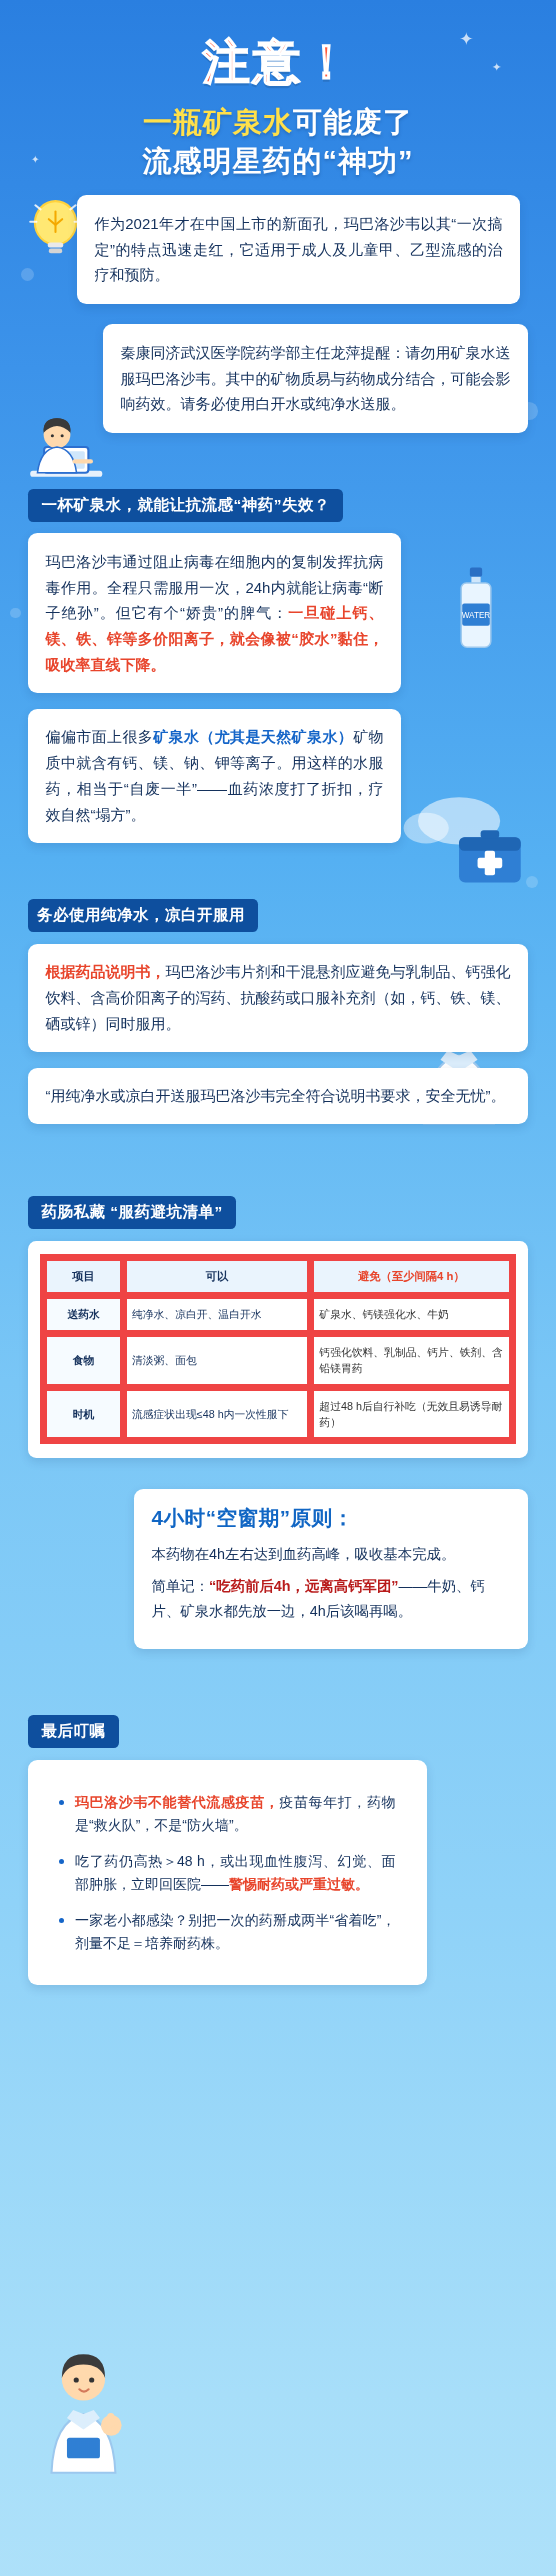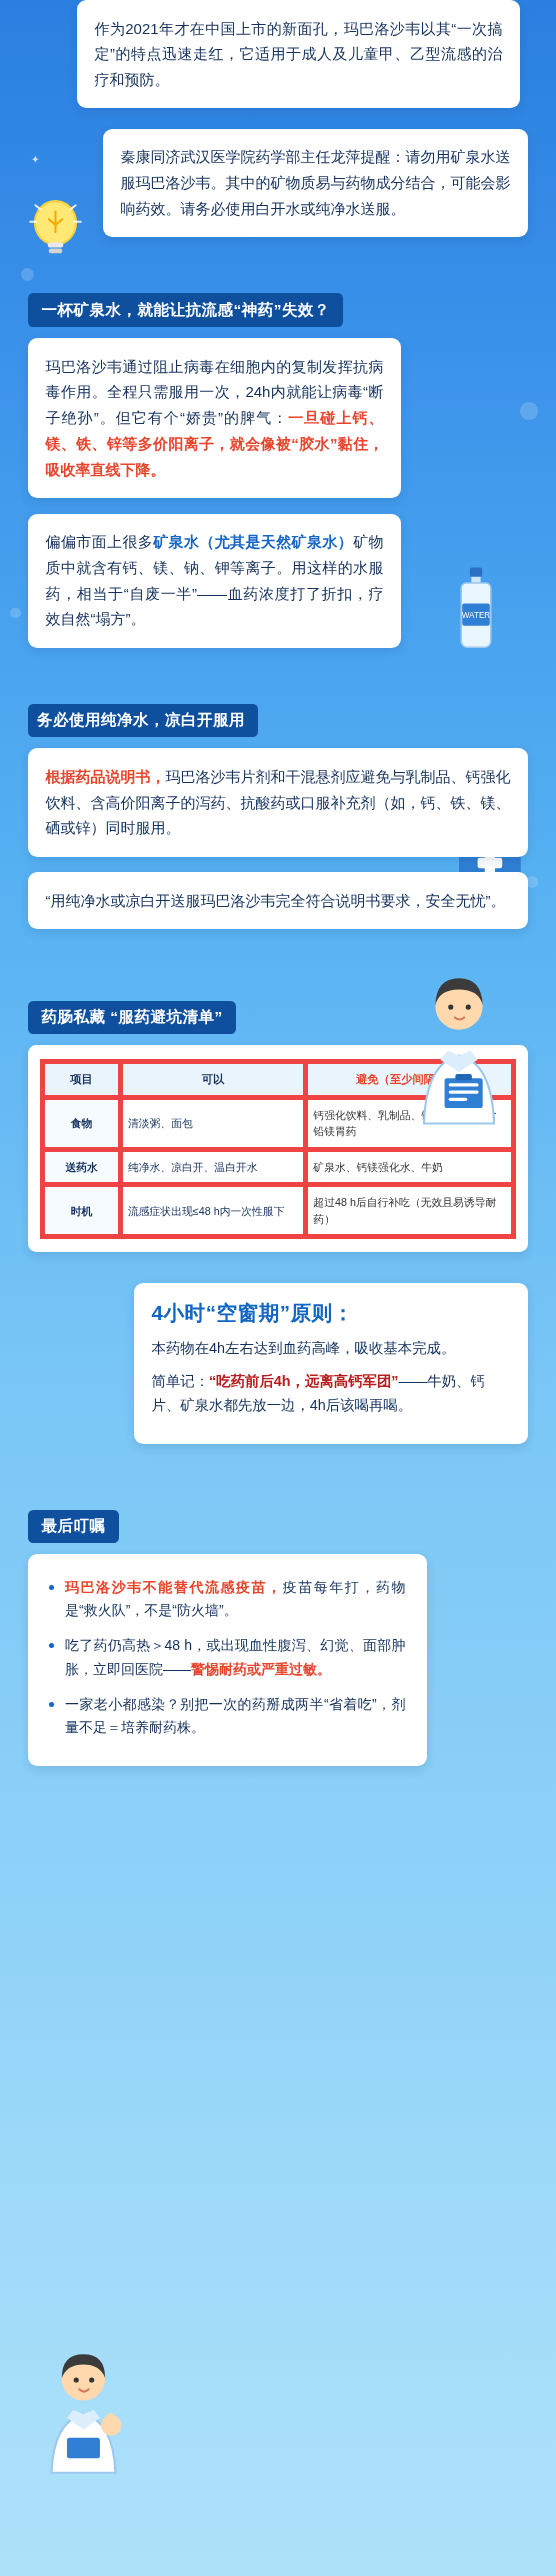"注意！" div.header { html: none -> <div> <div>注意！</div> <div> <span>一瓶矿泉水</span><span>可能废了</span><br> <span>流感明星药的“神功”</span> </div> </div> }
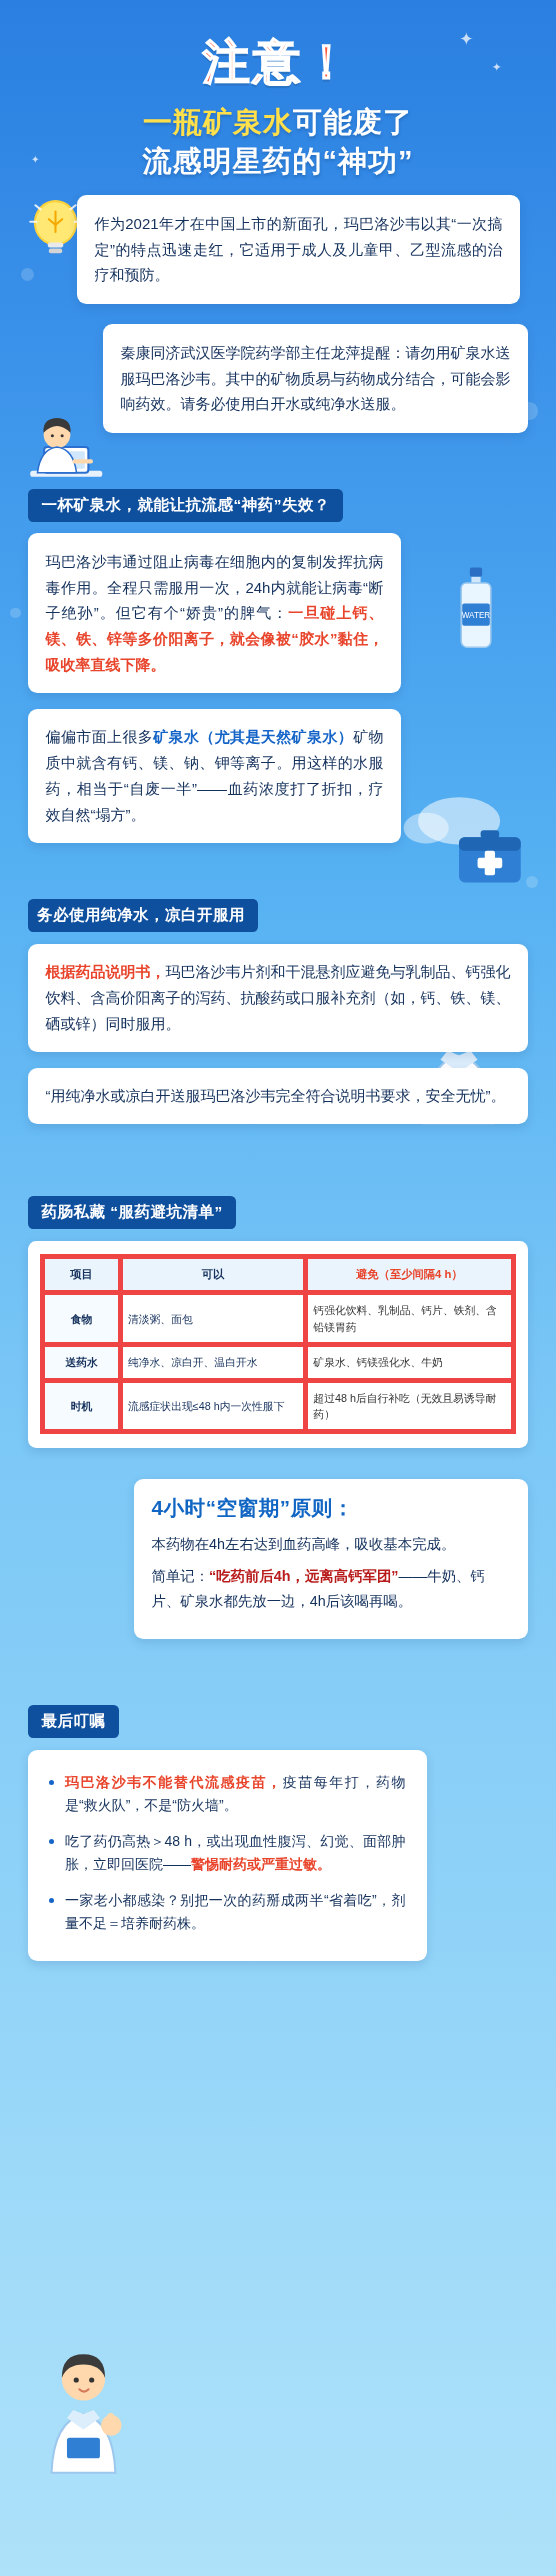"项目" table.guide th, table.guide td { border: 5px solid #ef4444 -> 7px solid #ef4444 }
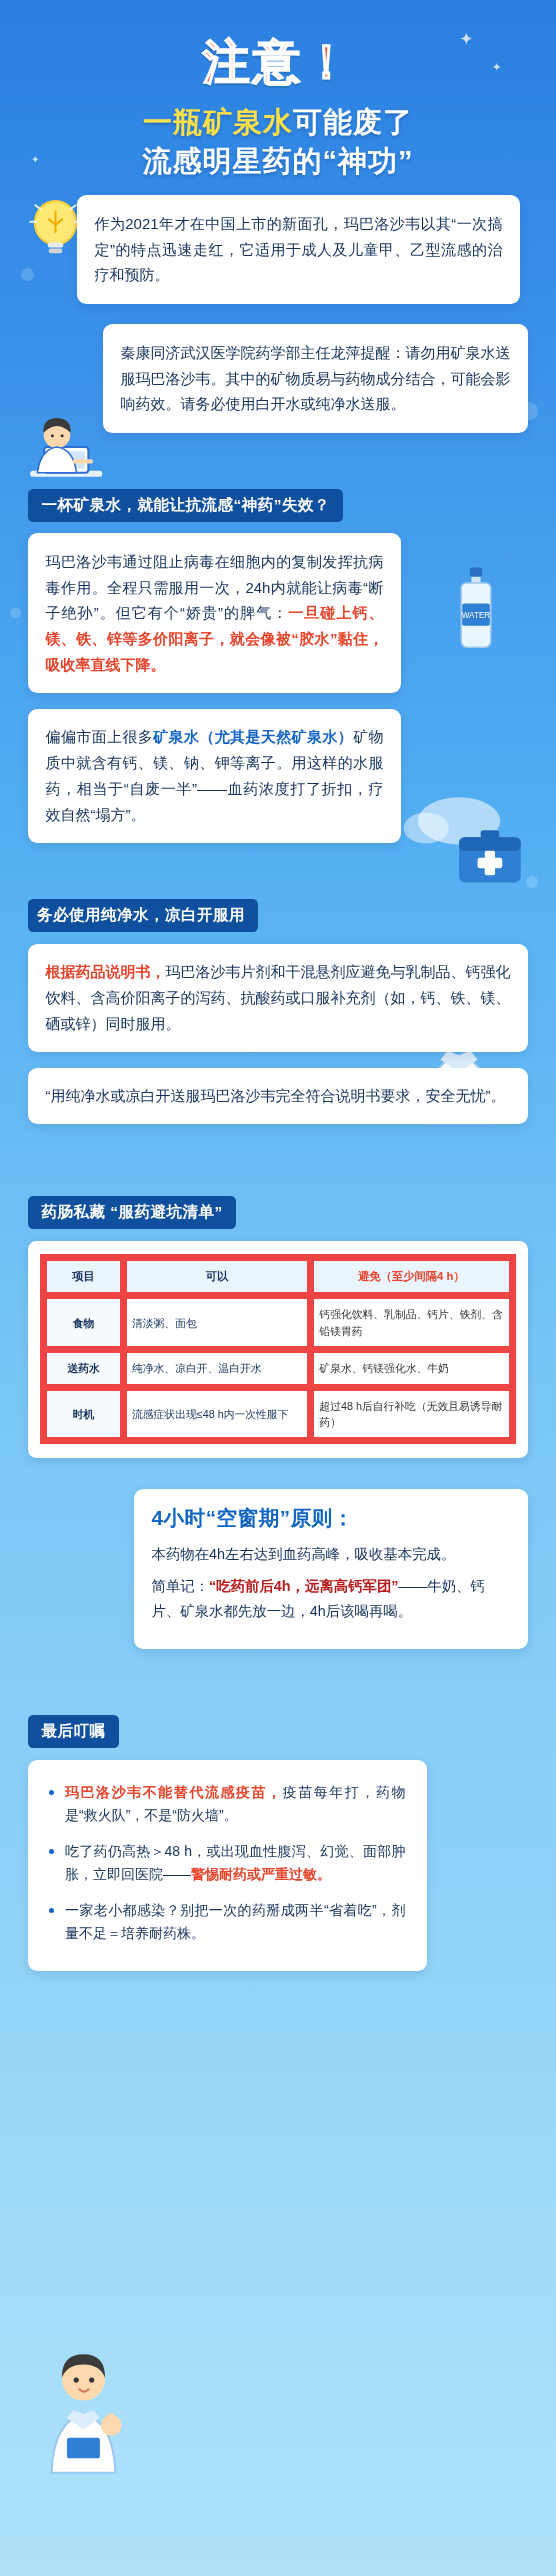"食物" tr { order: before "送药水" -> after "送药水" }
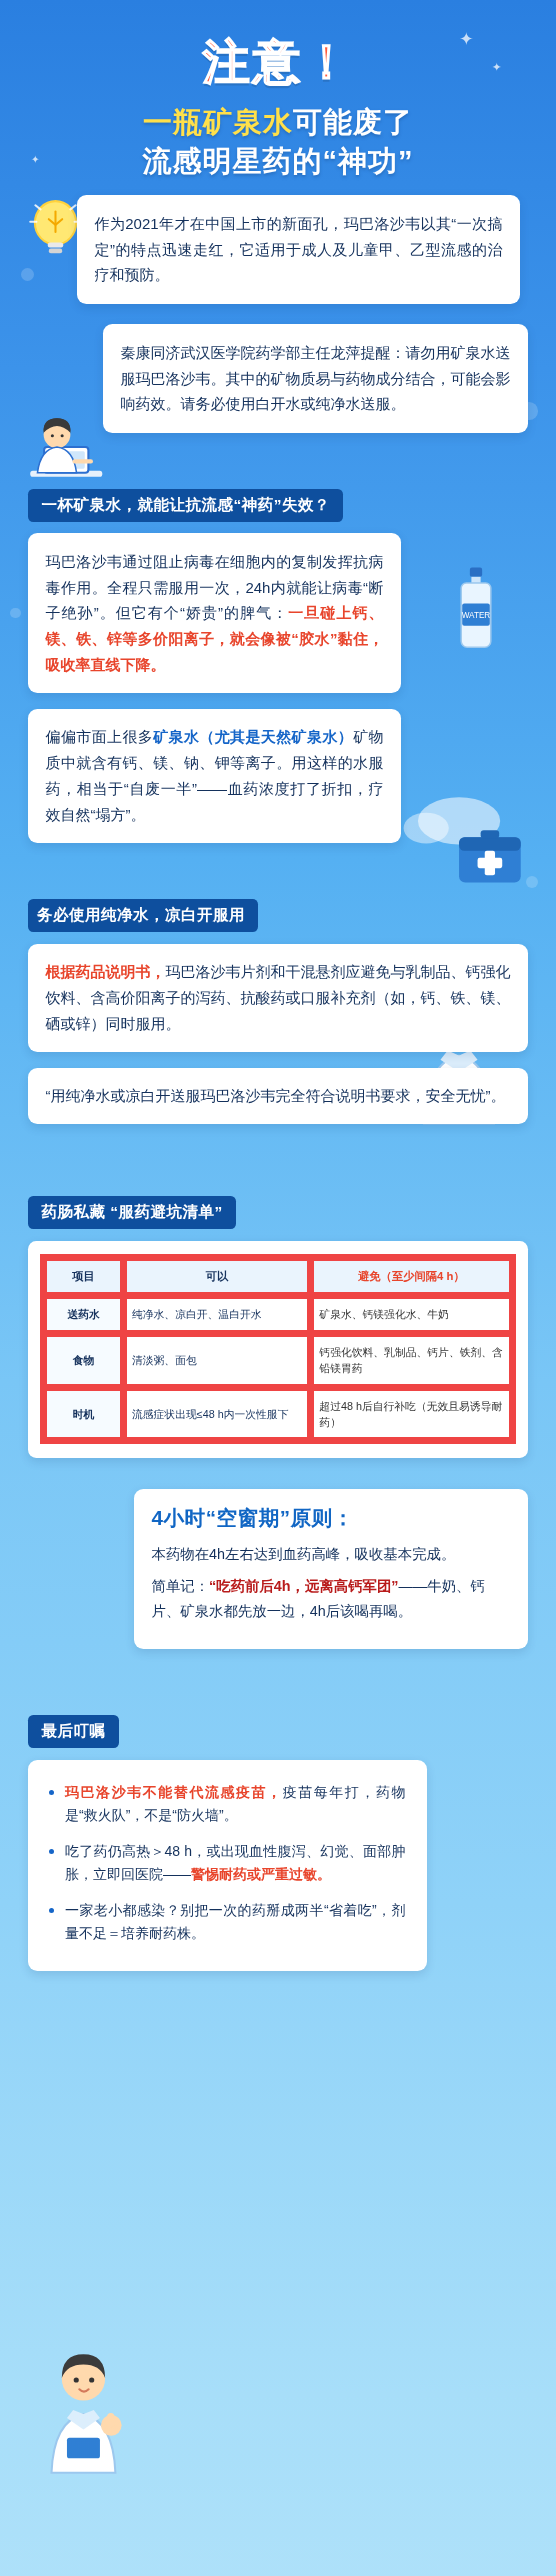"玛巴洛沙韦不能替代流感疫苗，疫苗每年打，药物是“救火队”，不是“防火墙”。" .tips ul { margin: 4px -> 14px }
